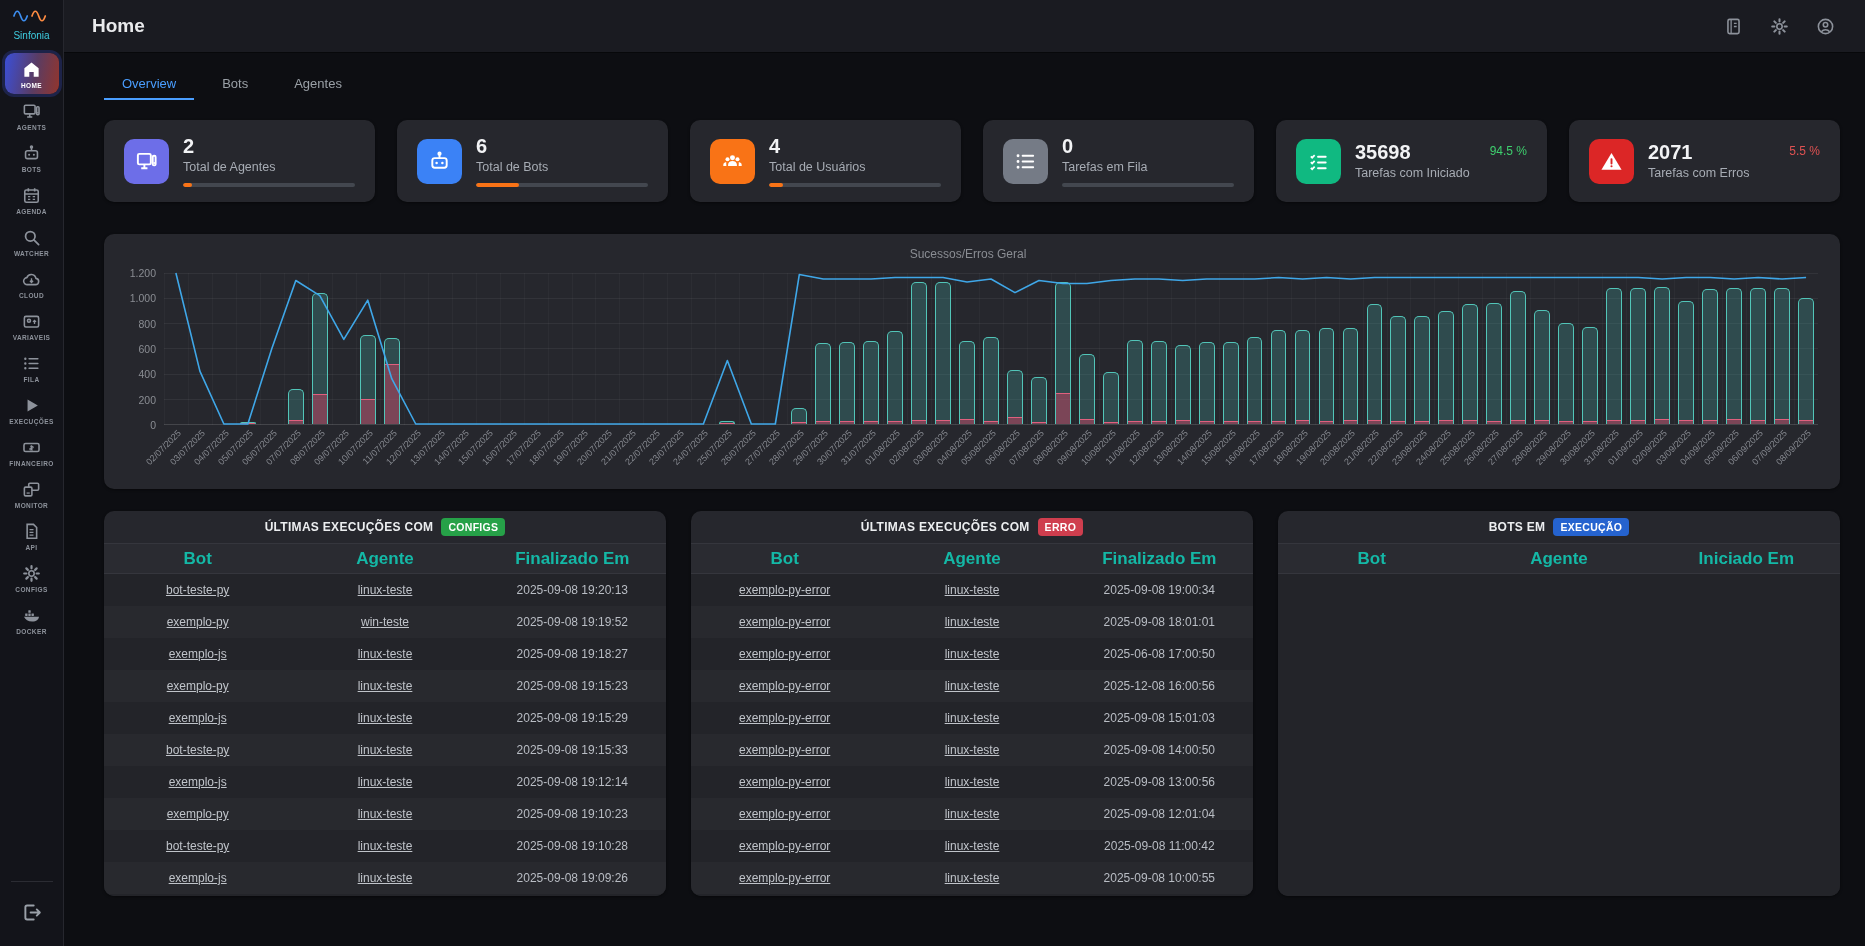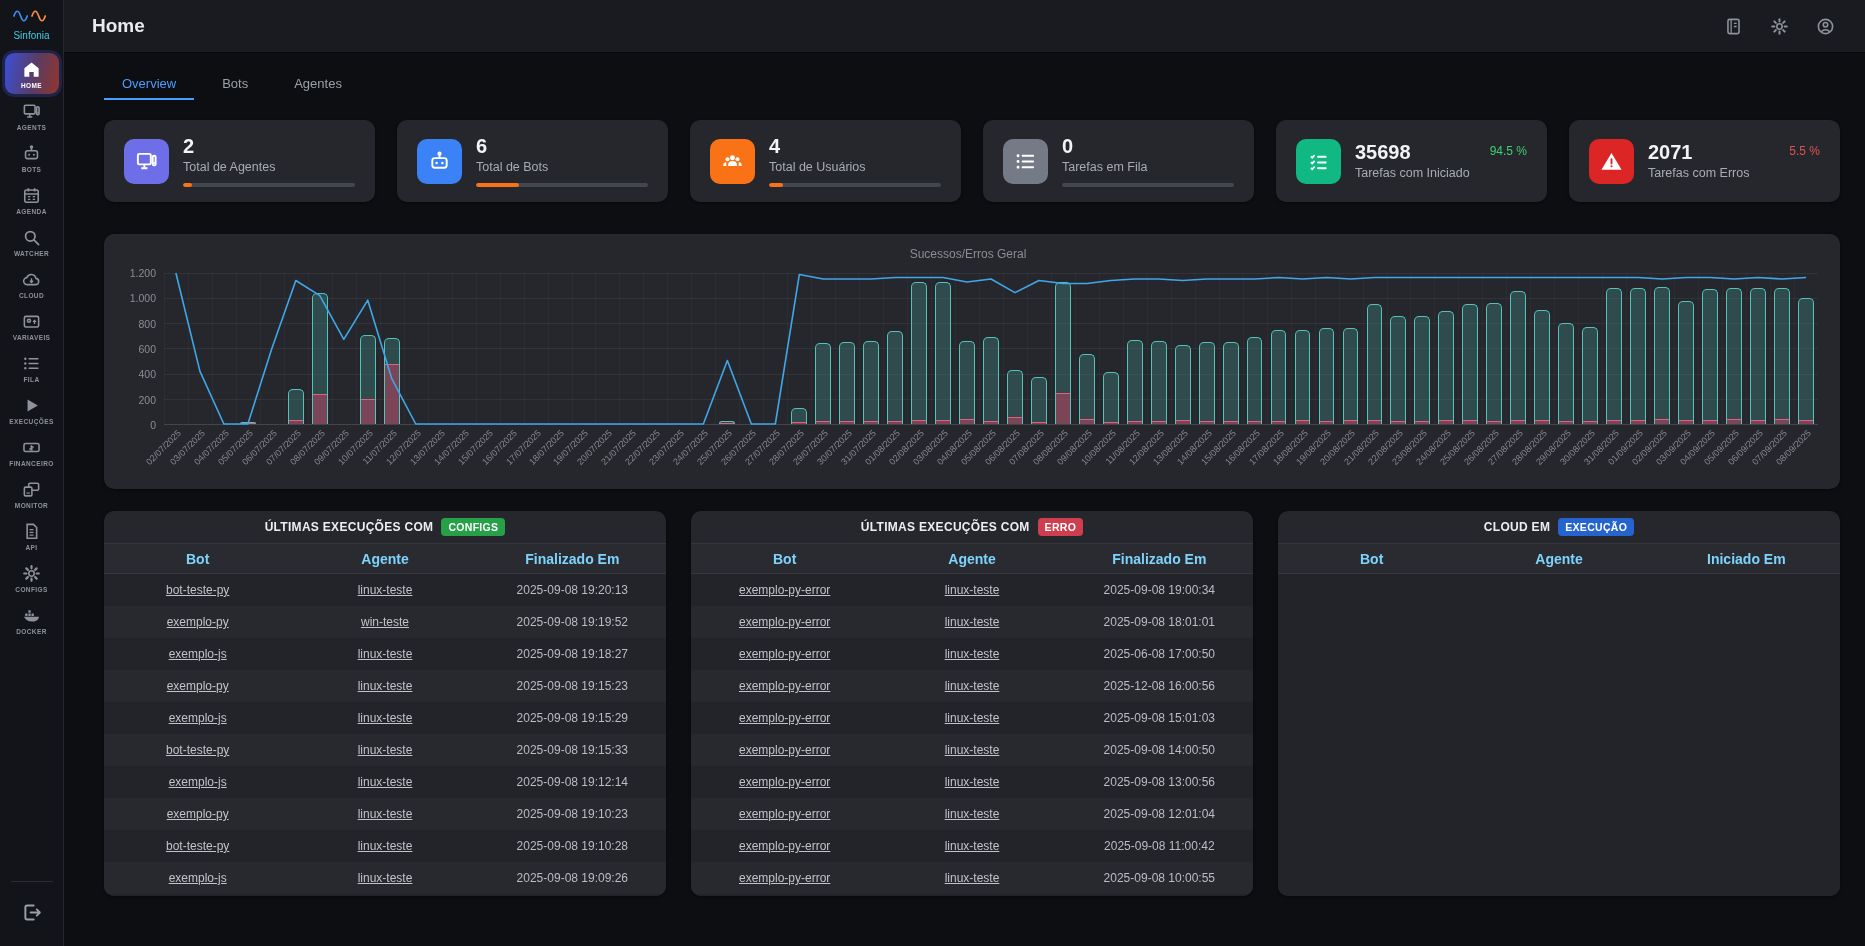"CLOUD EM" span { text: CLOUD -> BOTS }
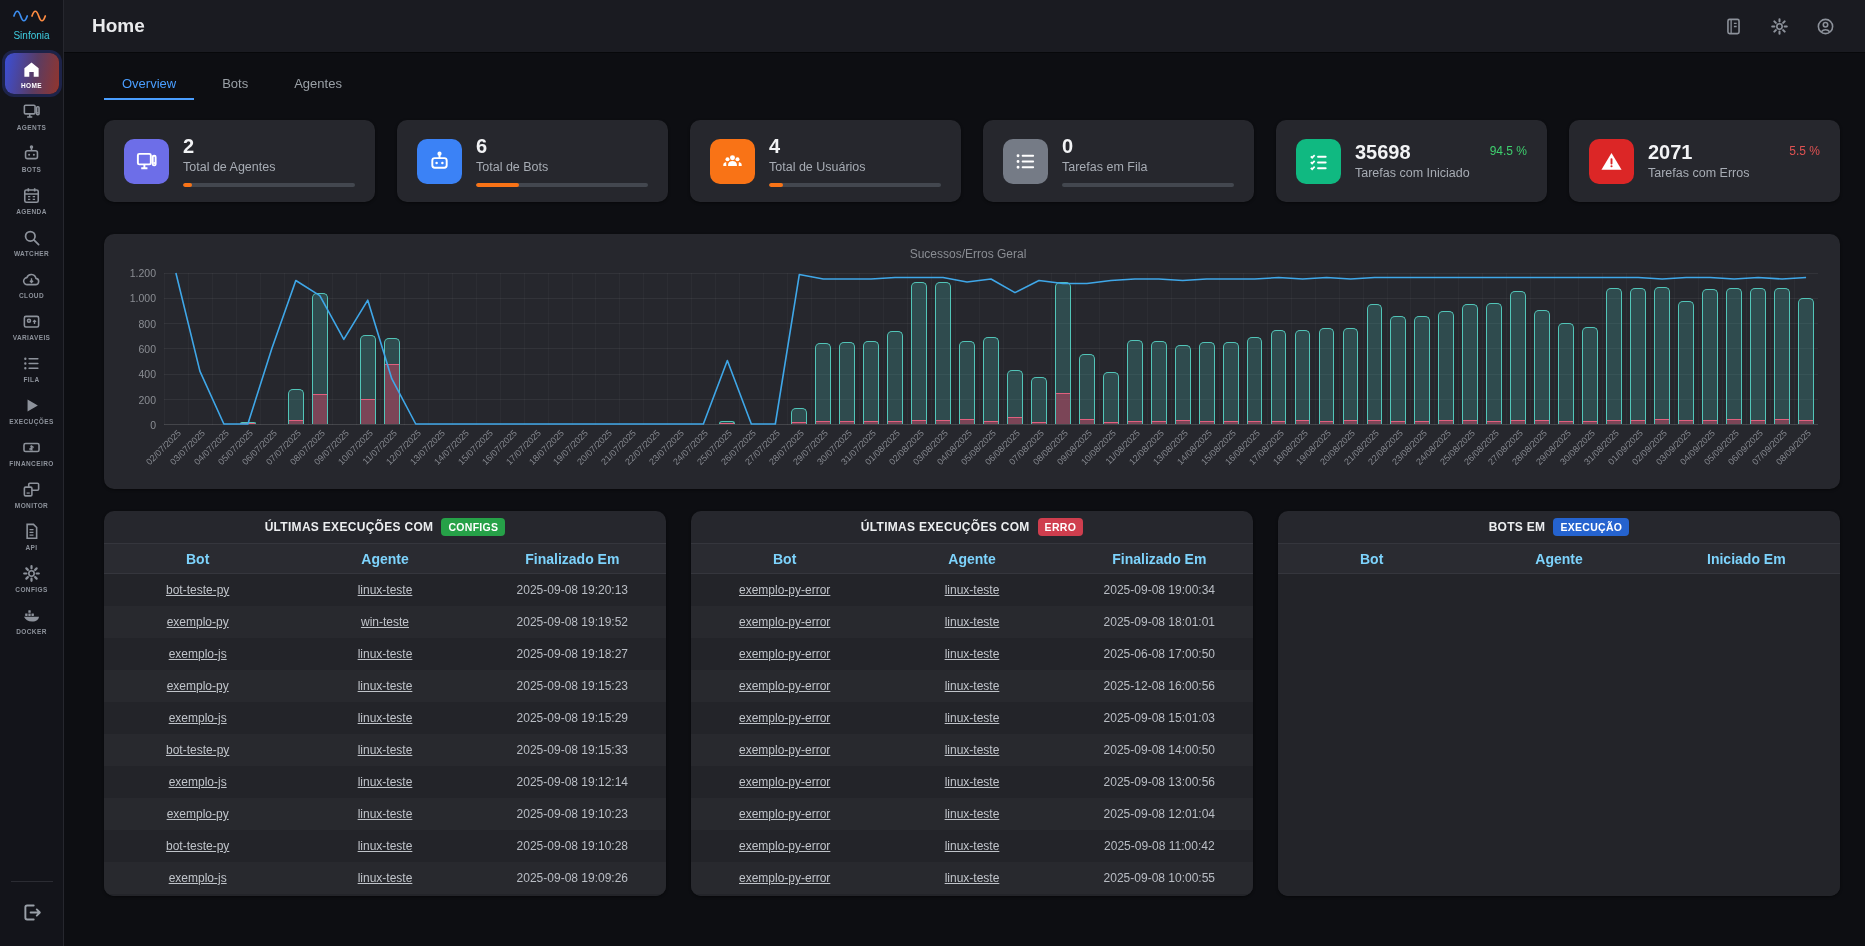"Bot" .tbl-head div { color: #7dd3fc -> #14b8a6; font-size: 14px -> 17px }
